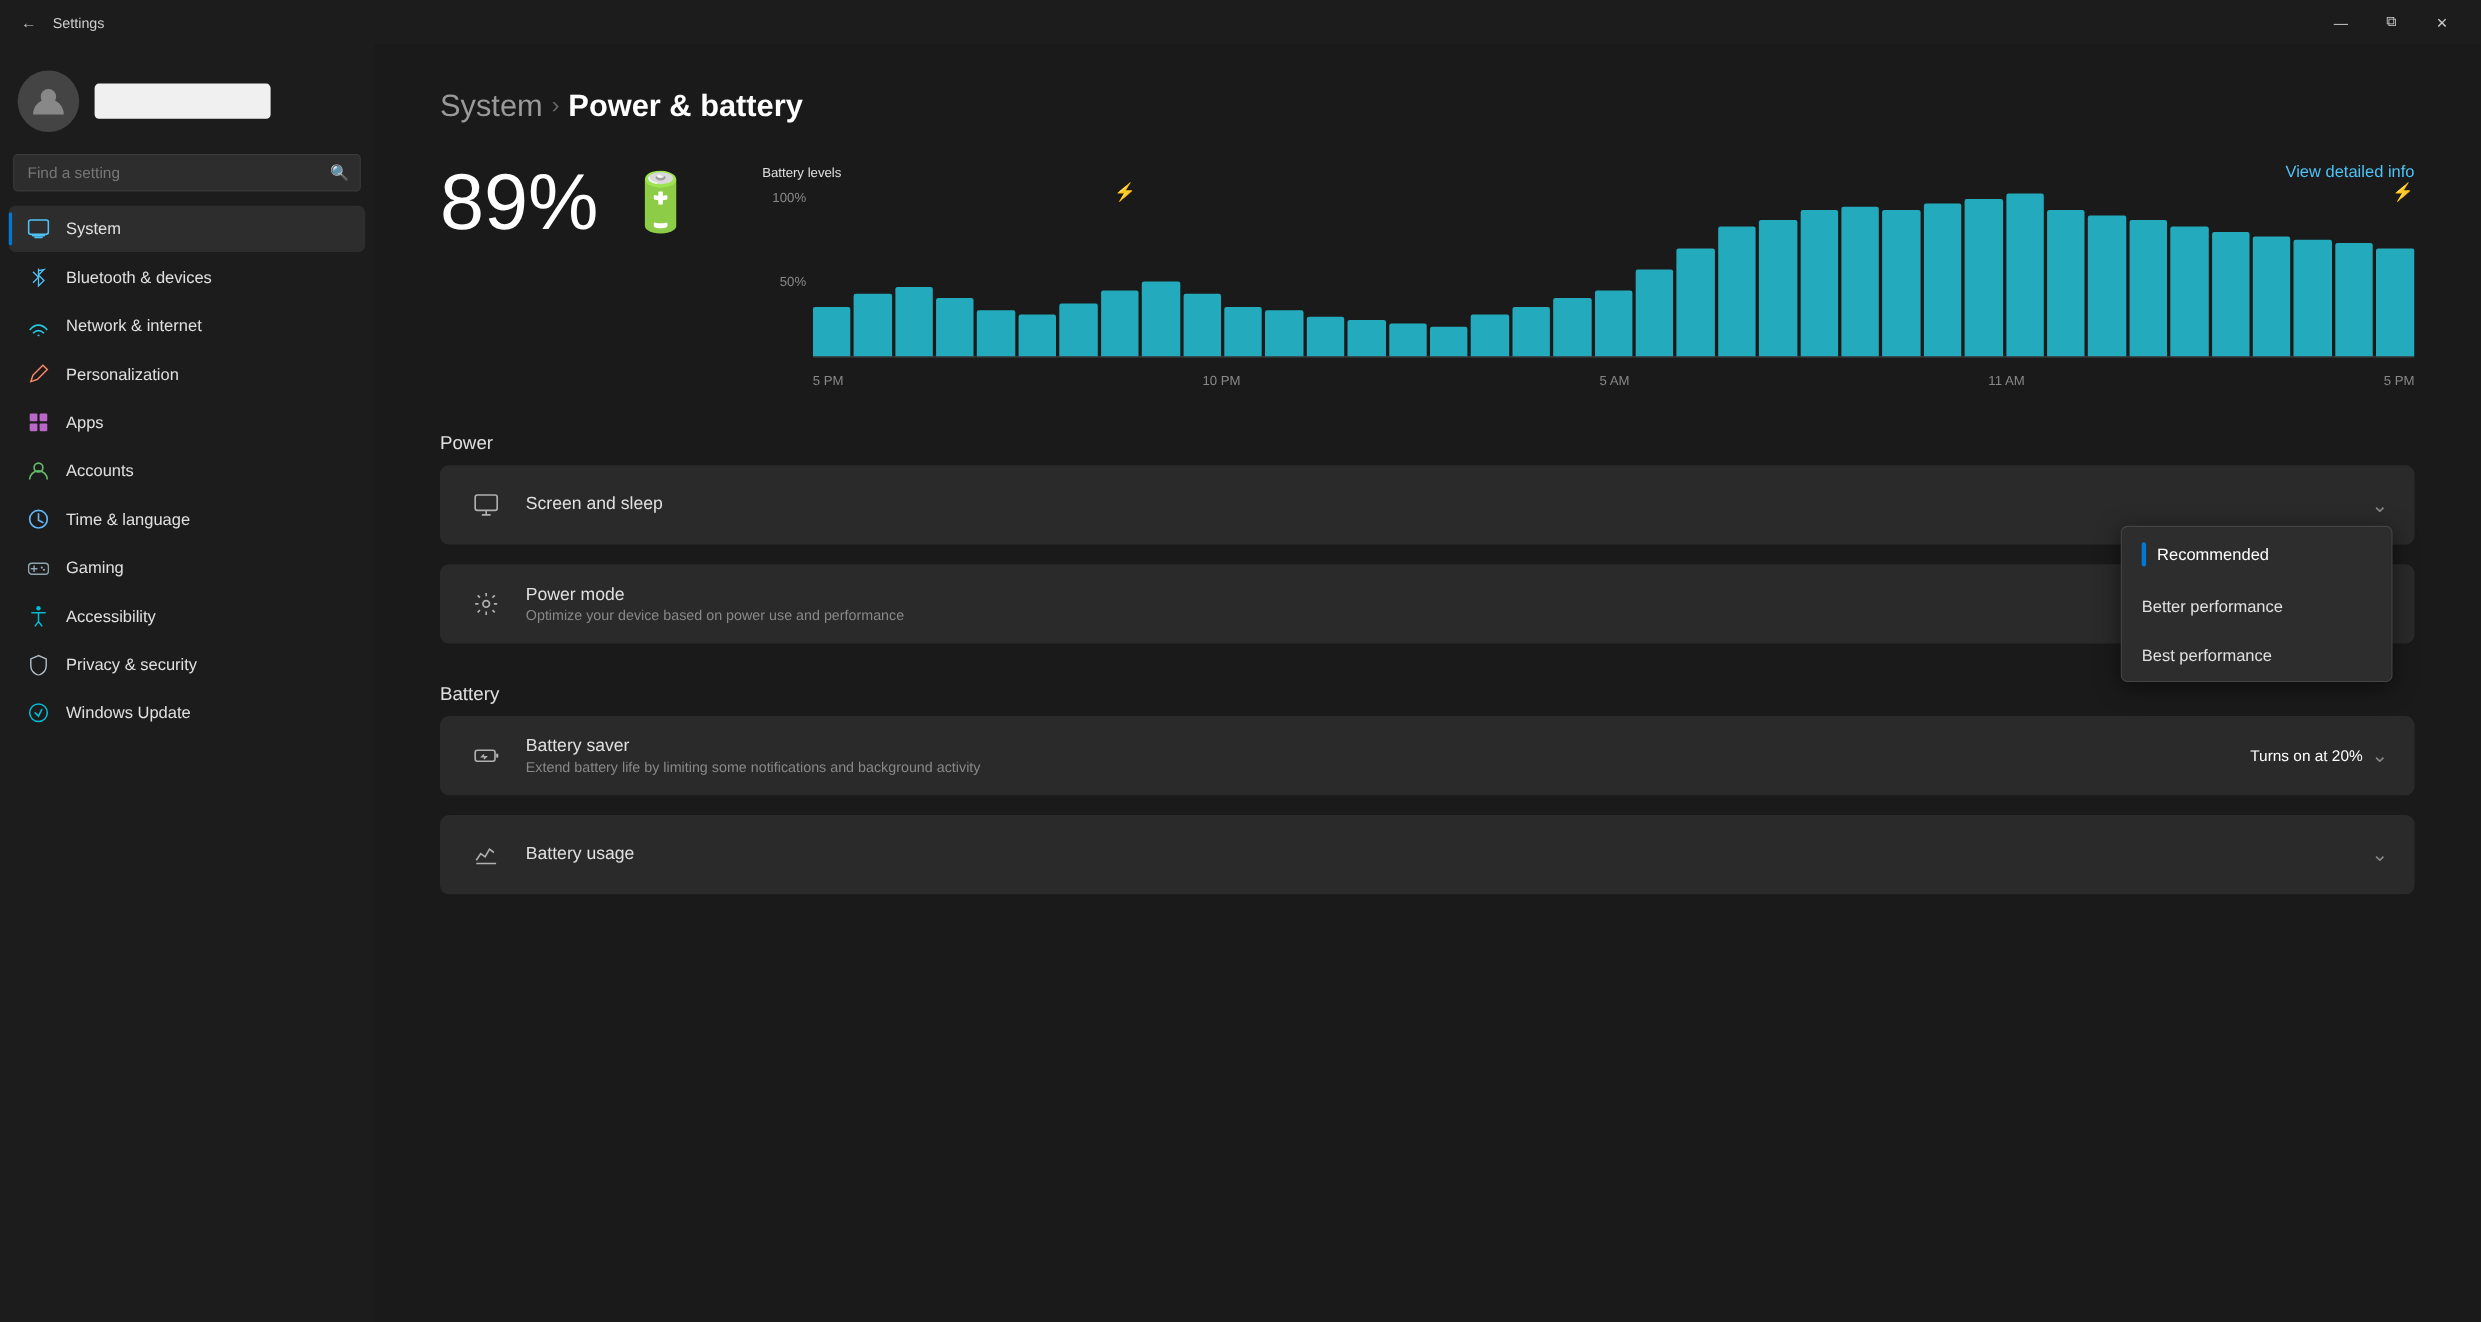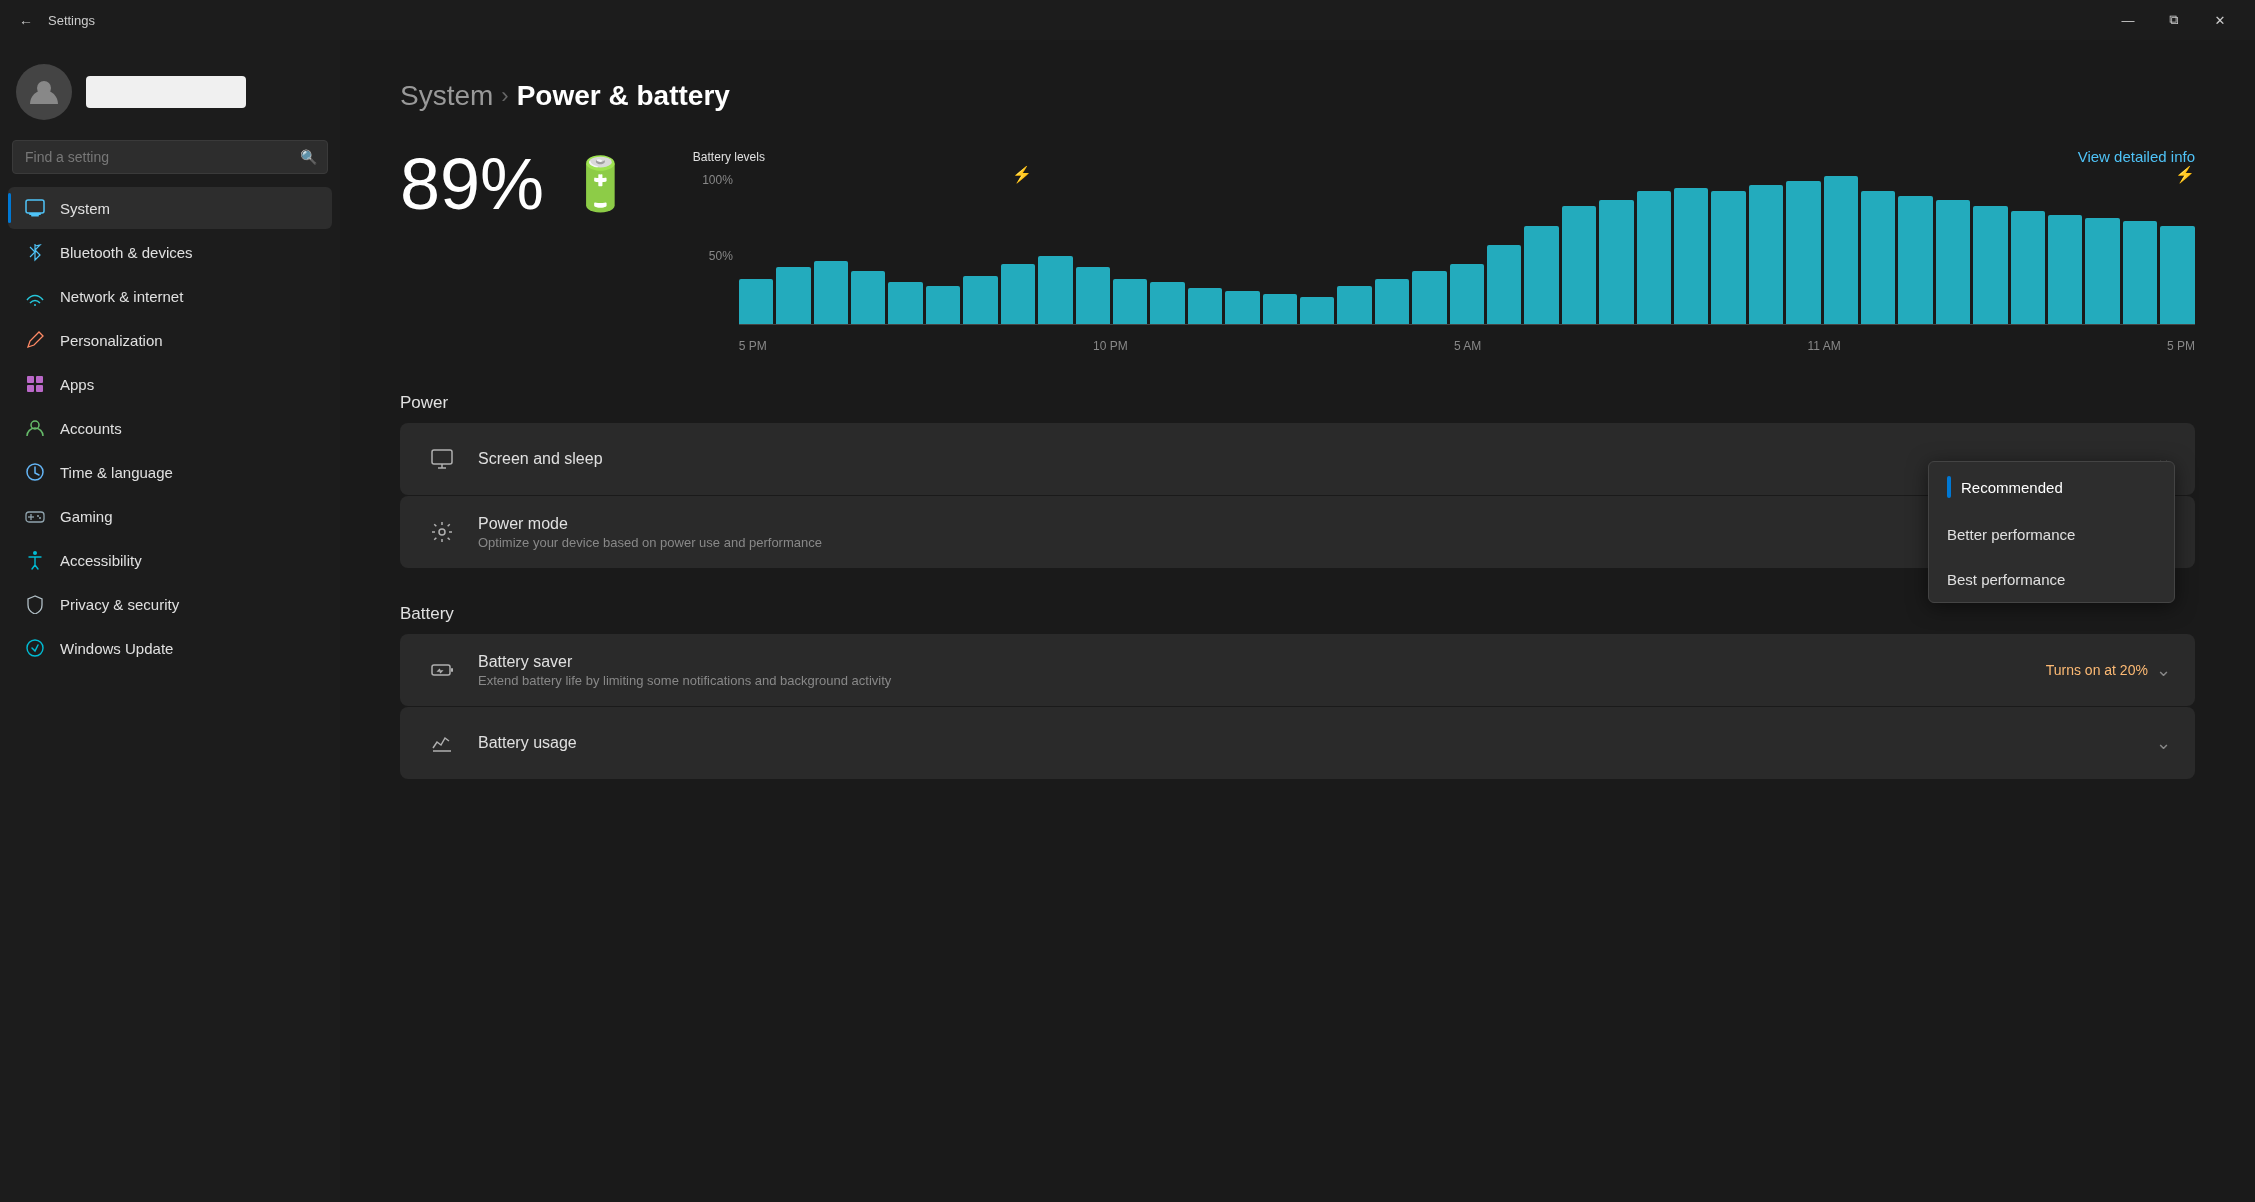"Screen and sleep" .settings-row { margin-bottom: 1px -> 18px }
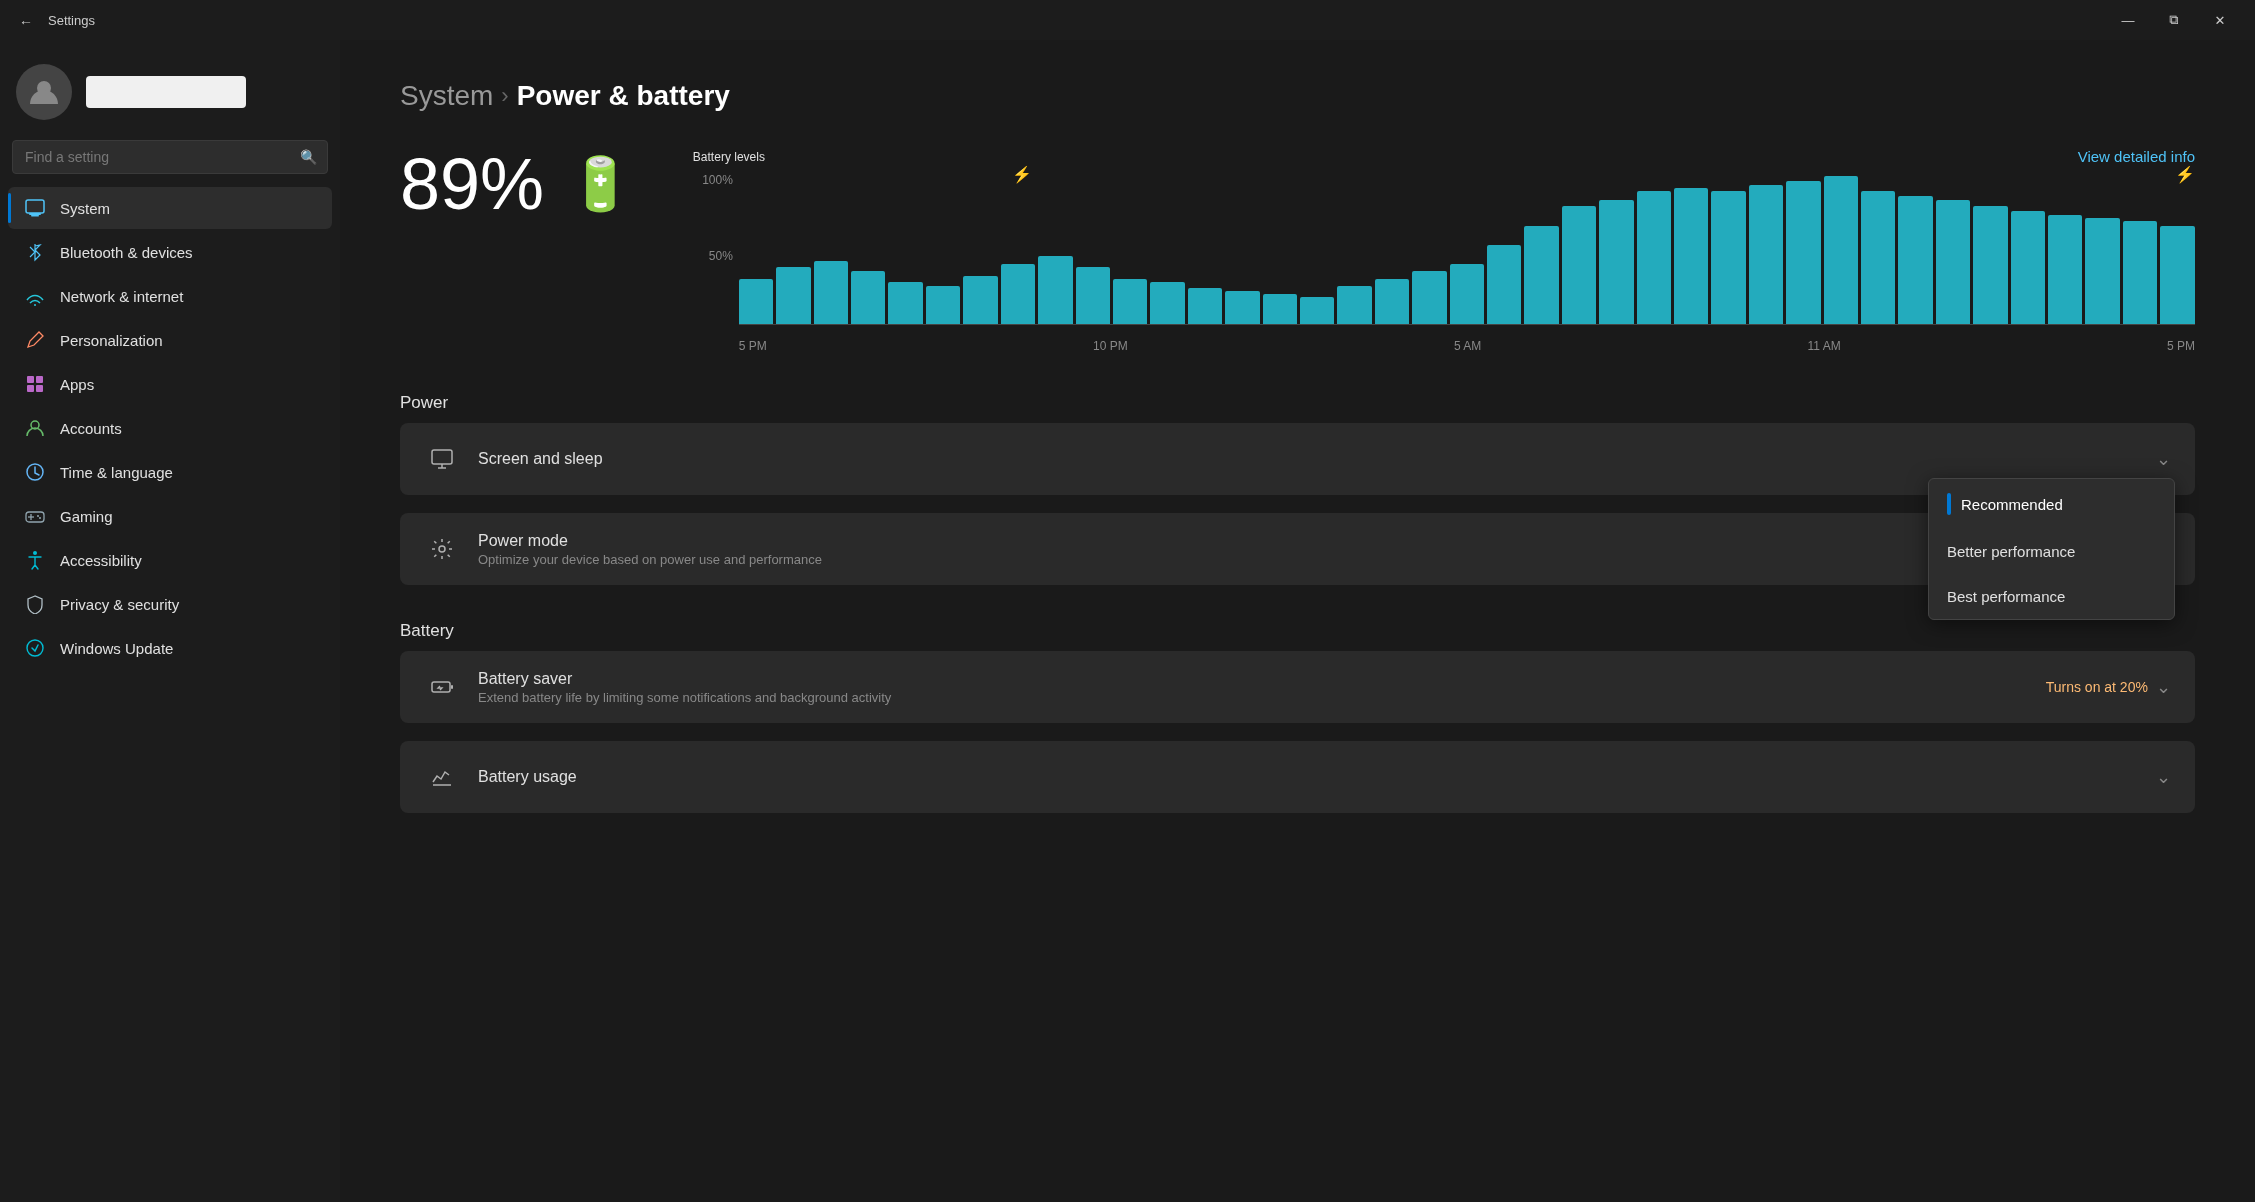"Turns on at 20%" .turns-on-text { color: #fdba74 -> #ffffff }
